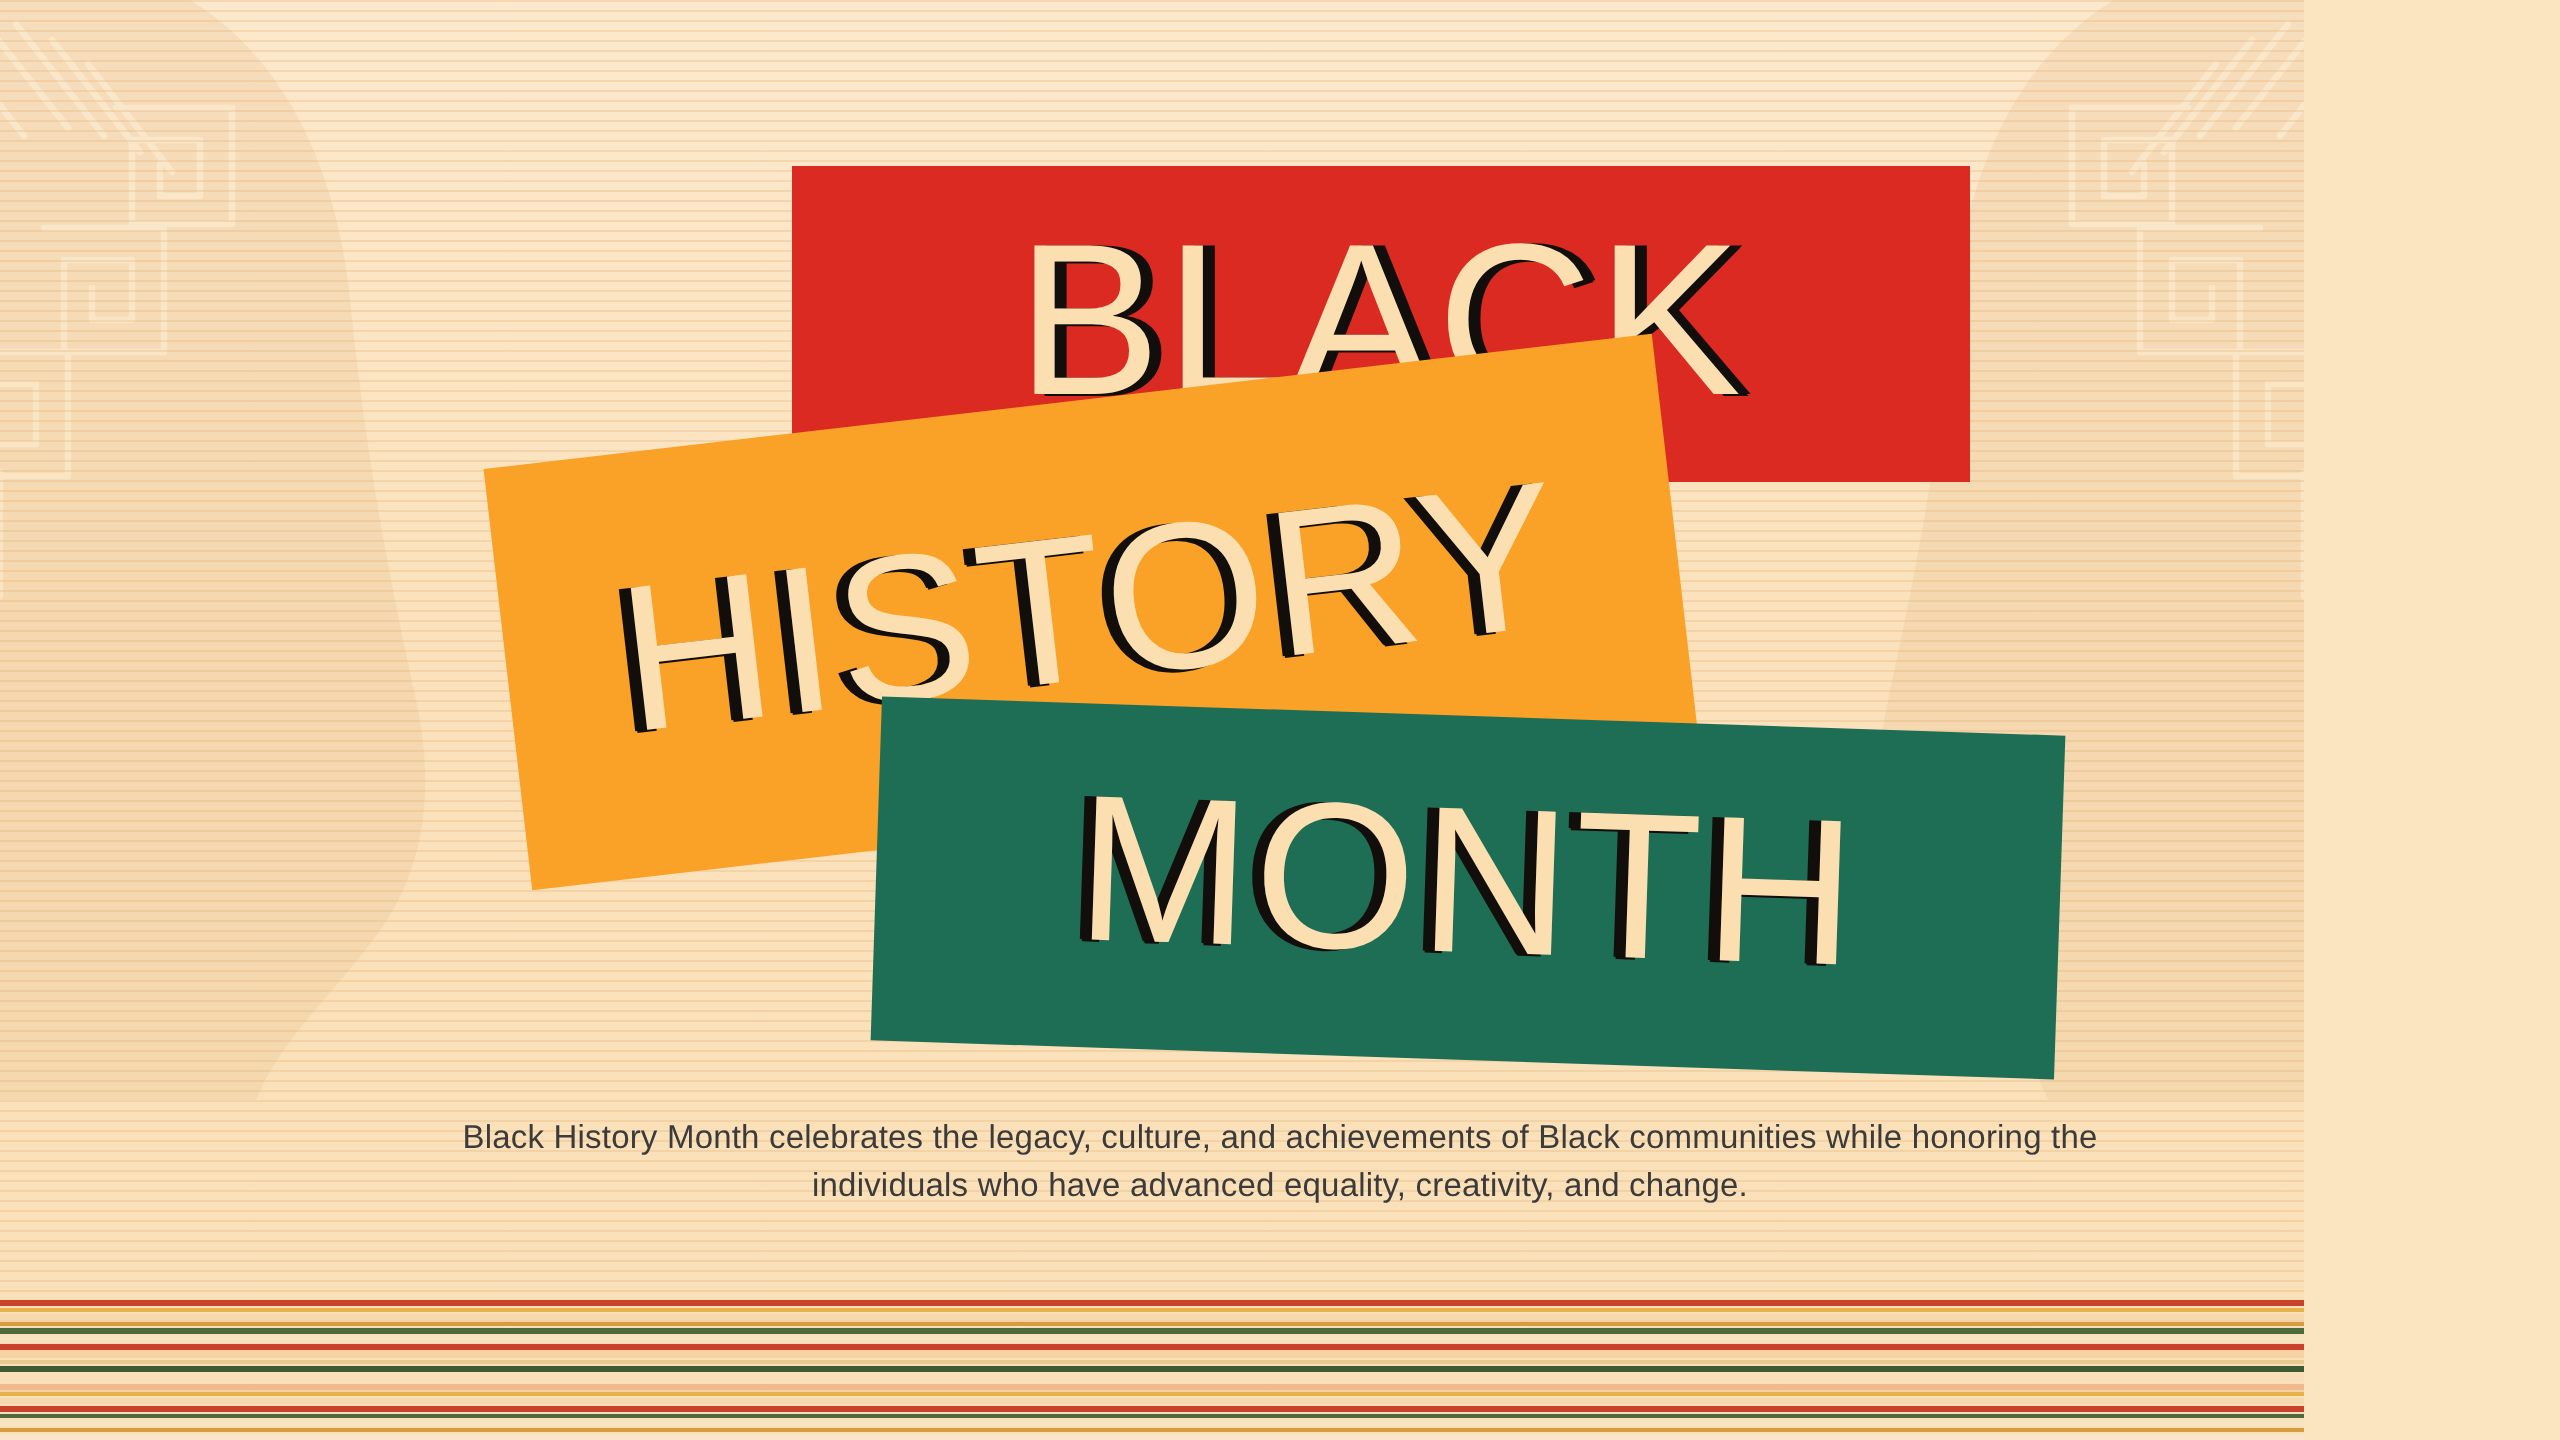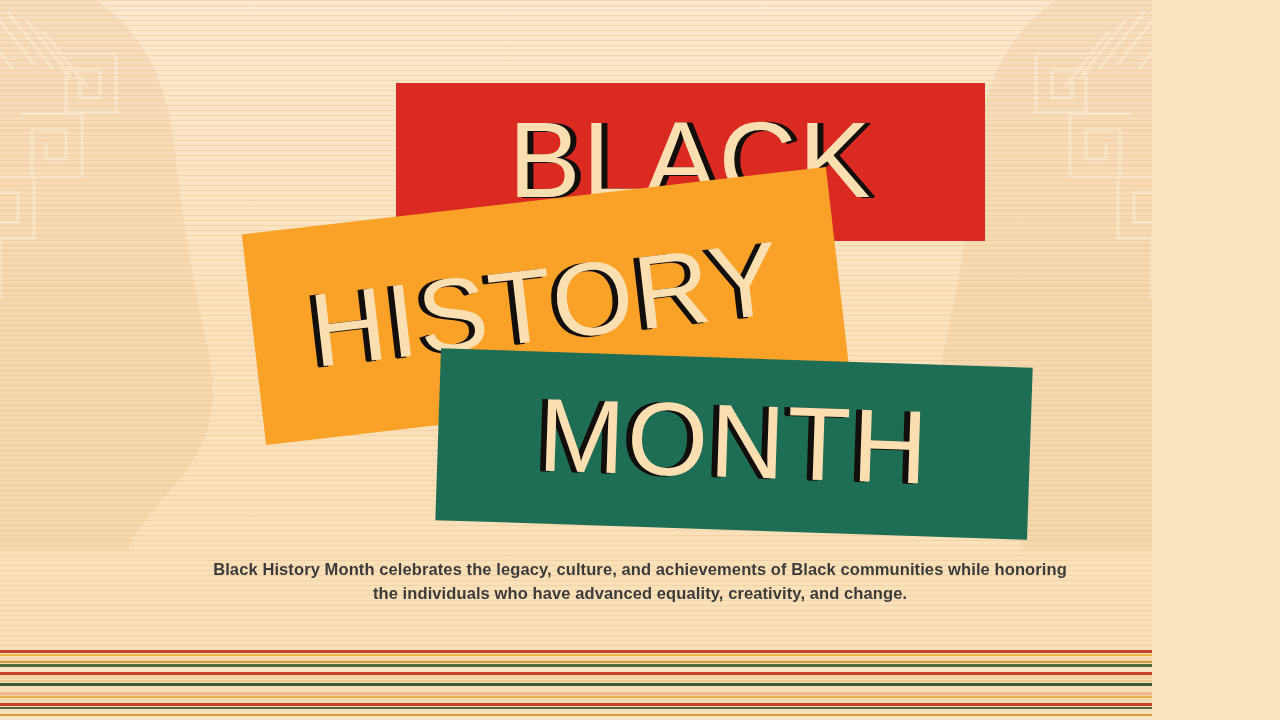"Black History Month celebrates the" #subtitle { font-weight: bold -> none }
